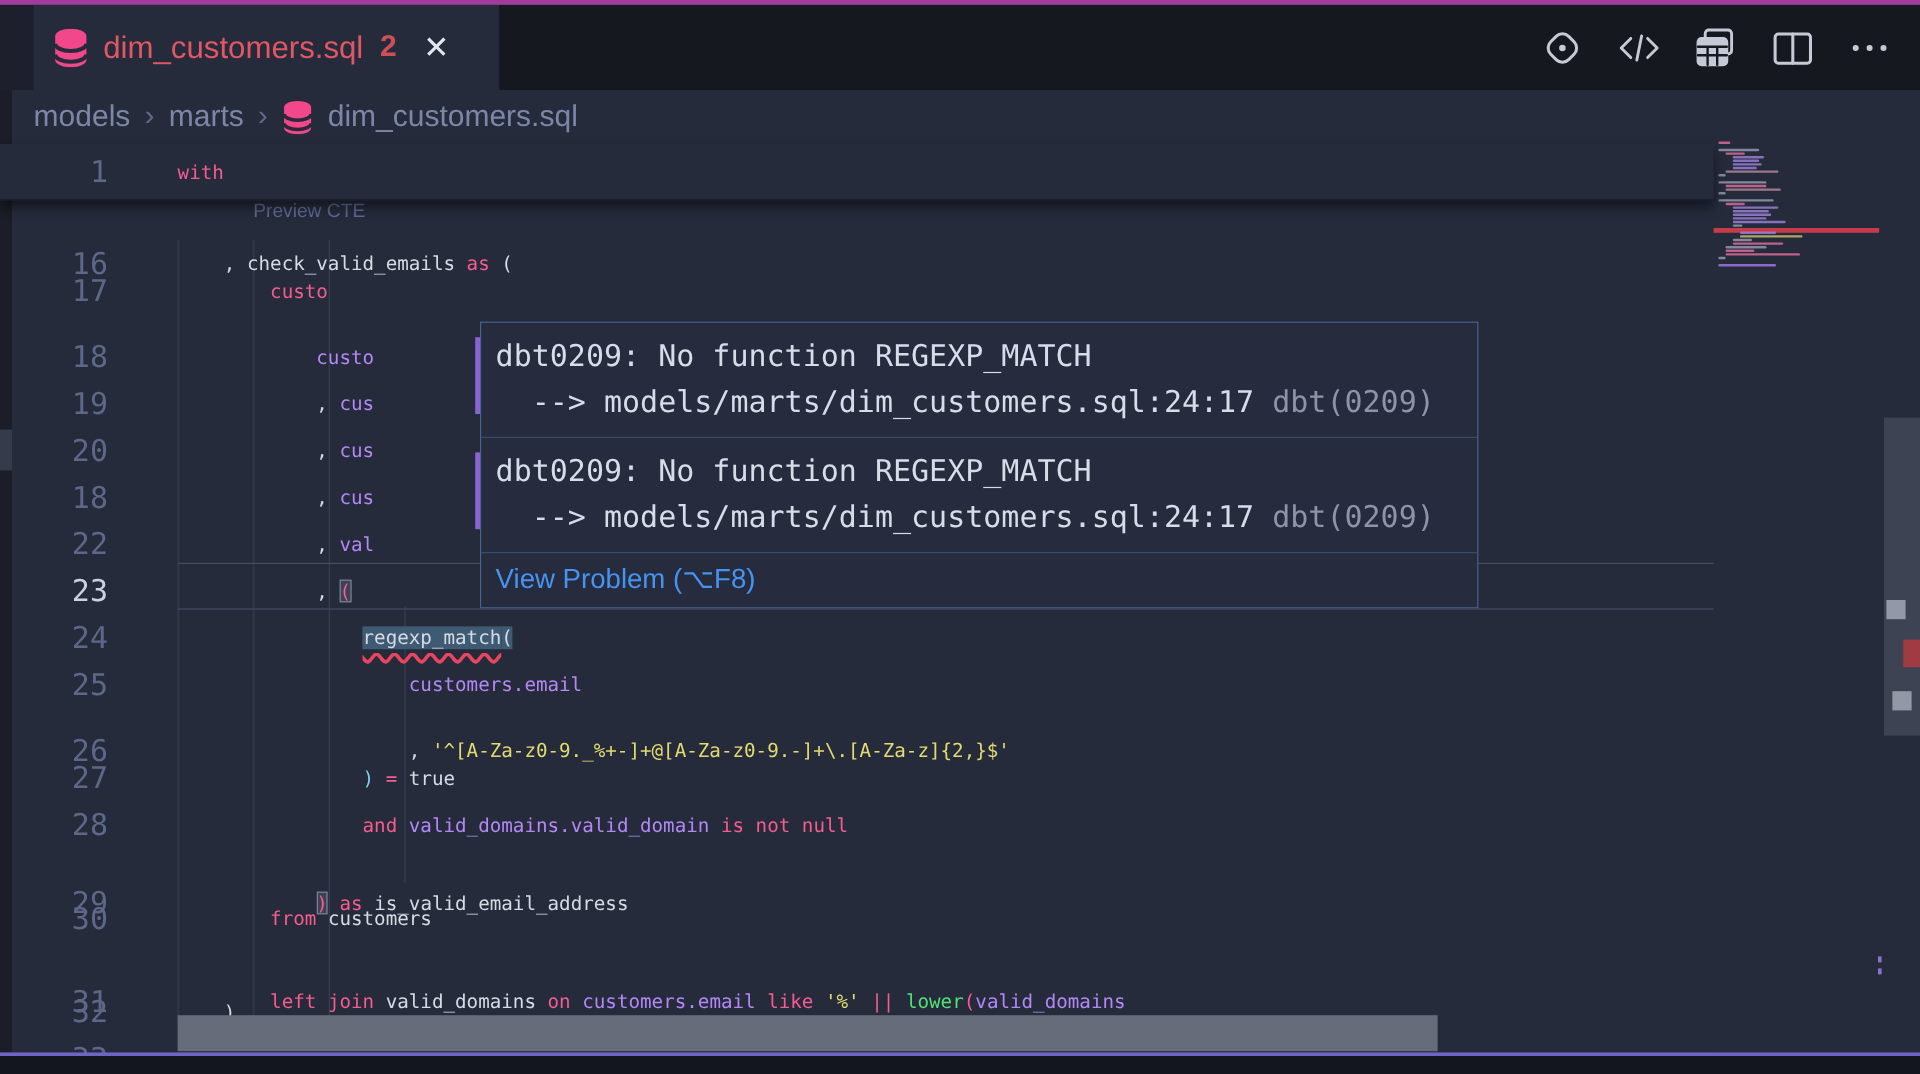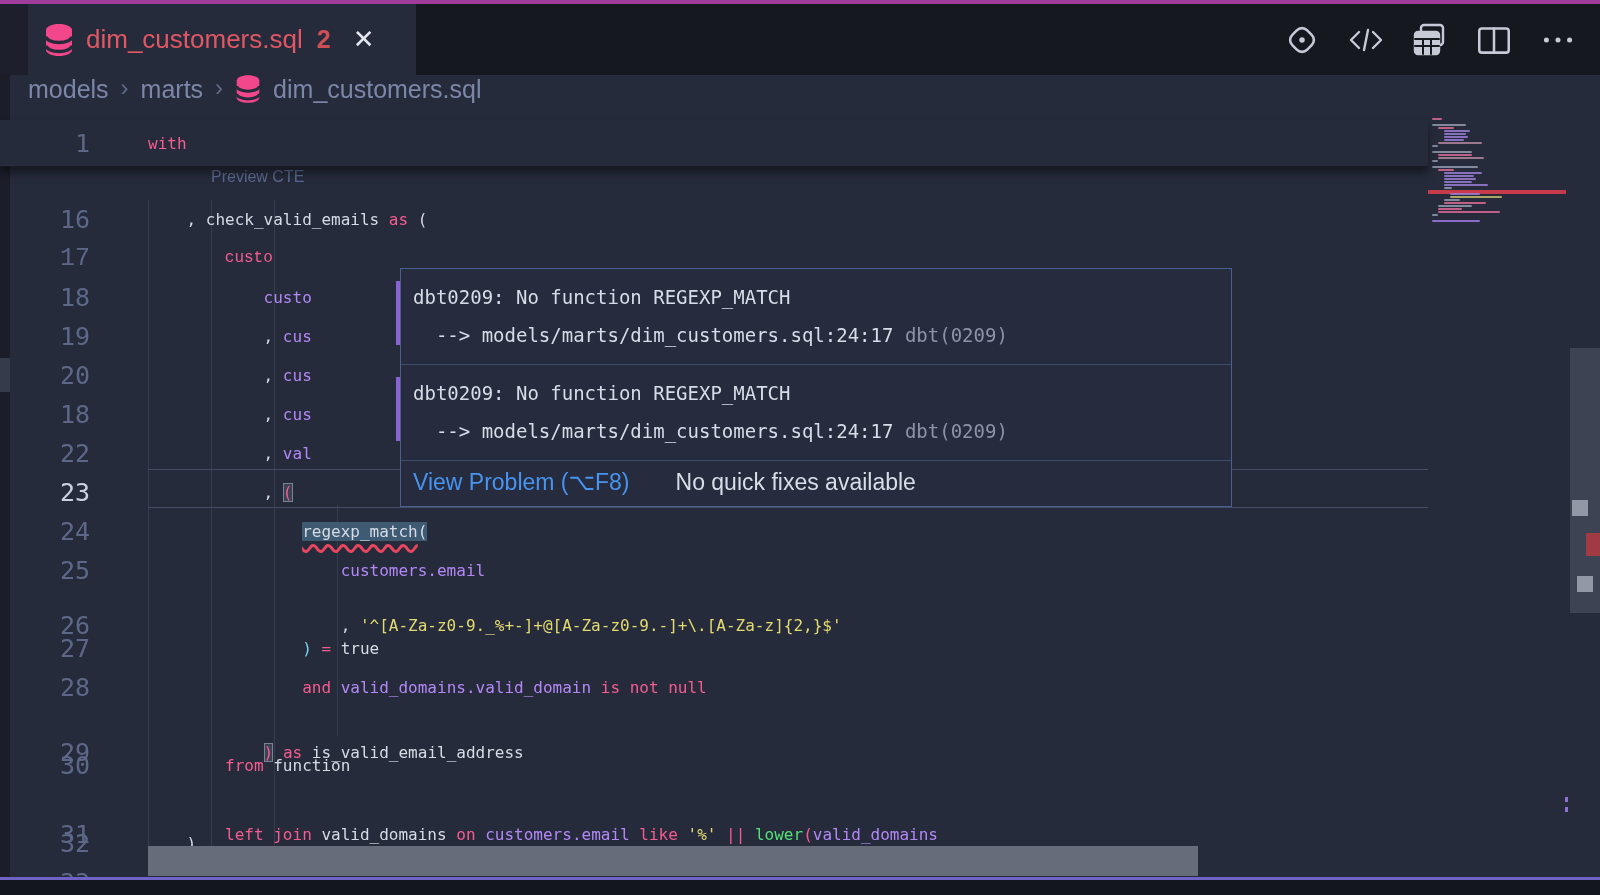"models" .breadcrumb { align-items: none -> center }
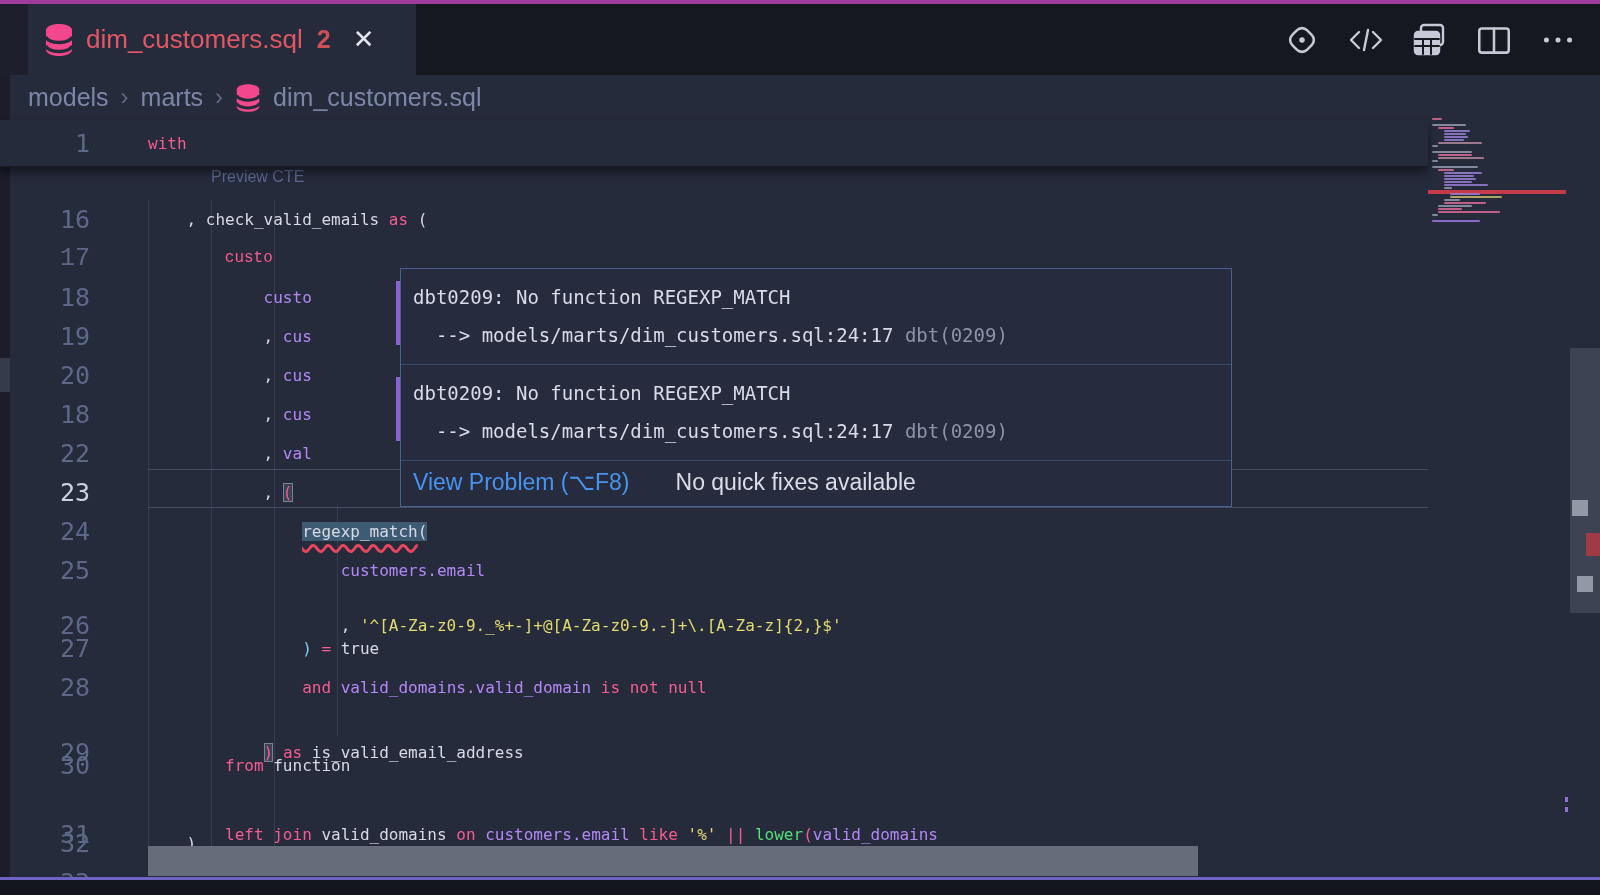"17" div.code-row { font-family: Liberation Mono, monospace -> none; top: 239px -> 223px }
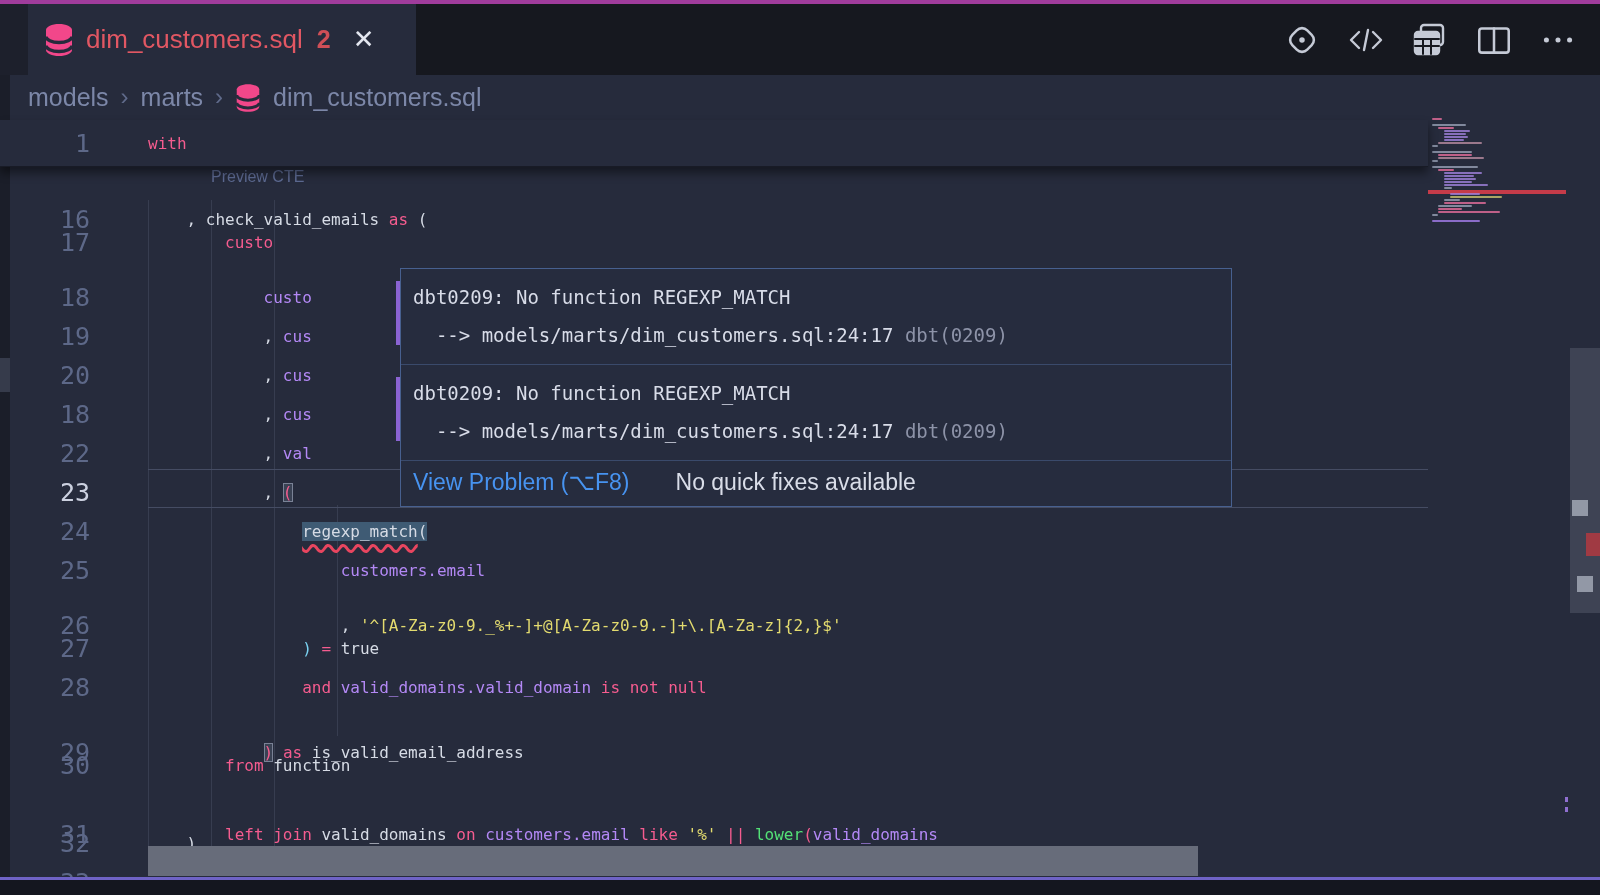"dbt0209: No function REGEXP_MATCH" .hover-line1, .hover-line2 { font-size: 19px -> 25px }
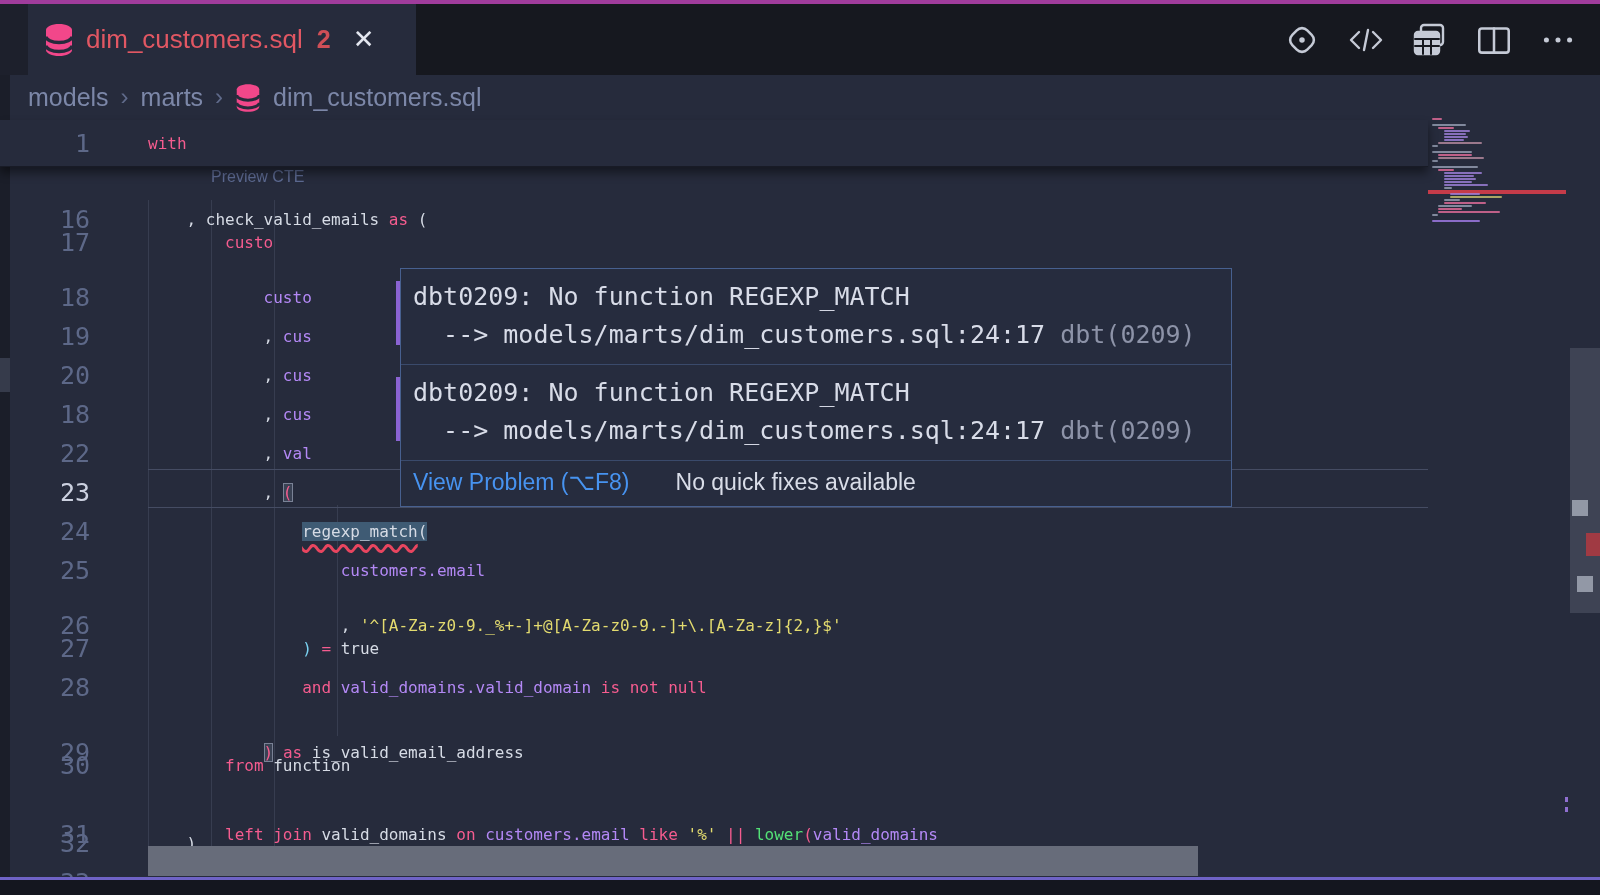"No quick fixes available" span.hover-nofix { html: <span>No quick fixes available</span> -> none }
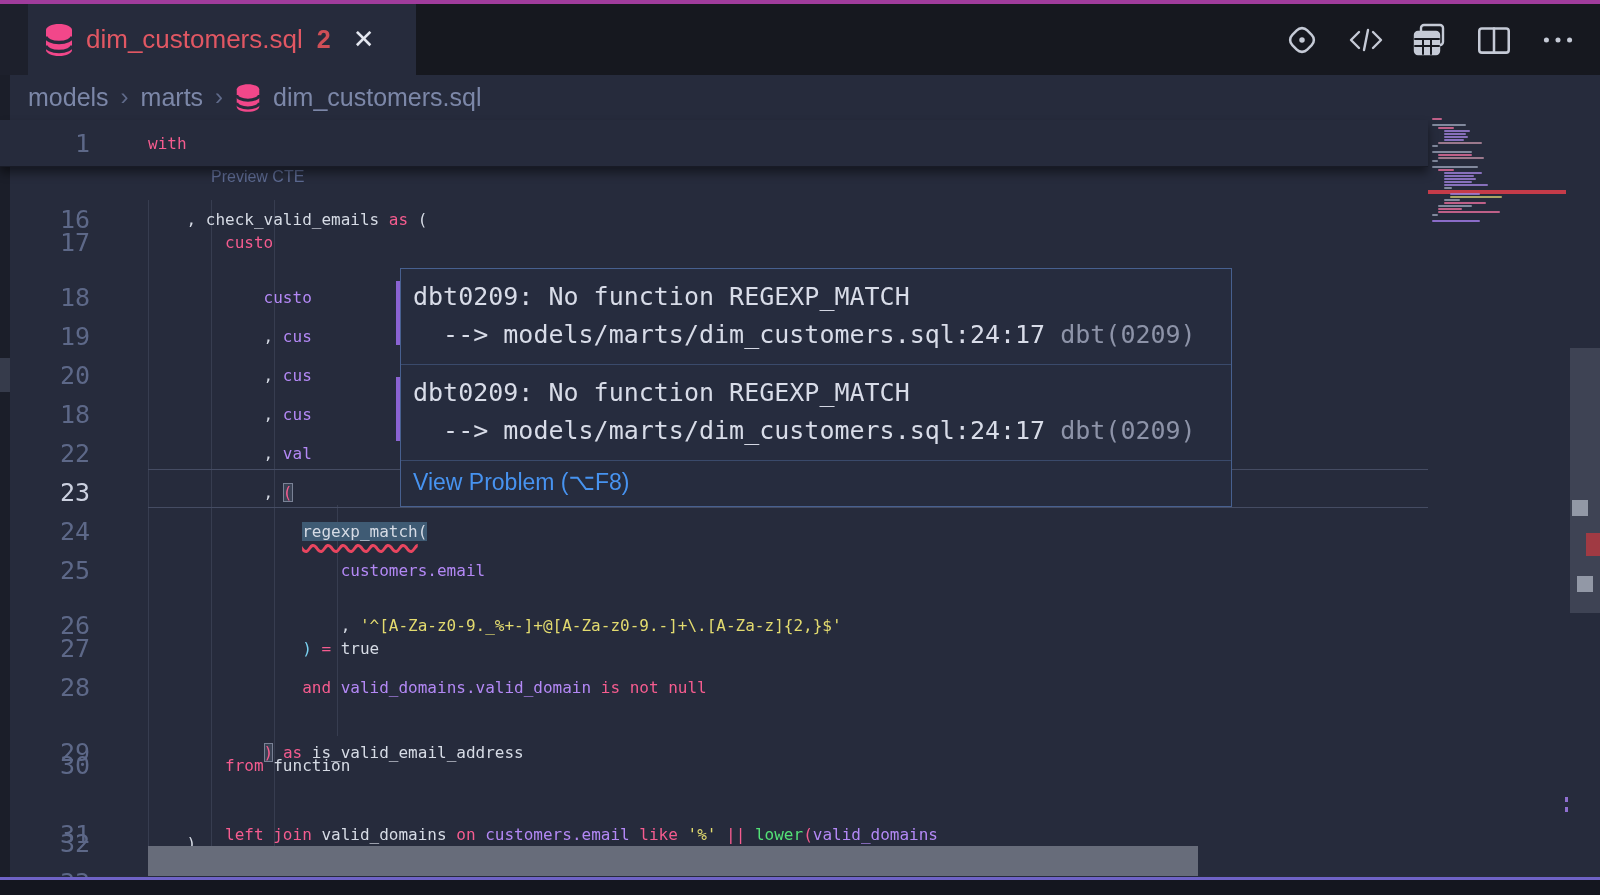"function" span.tok-tx { text: function -> customers }
